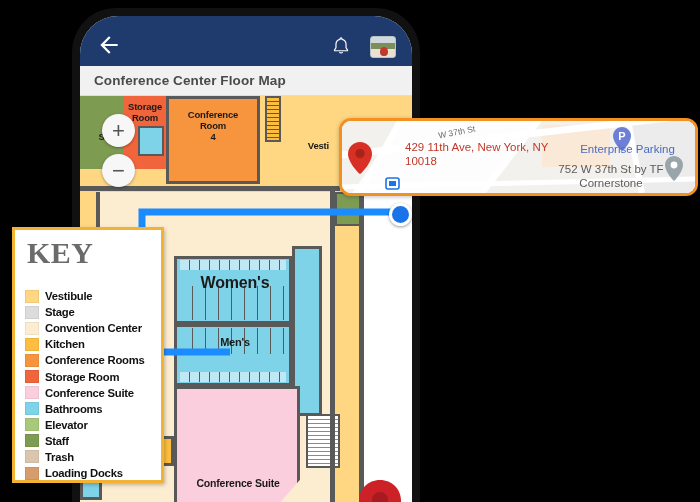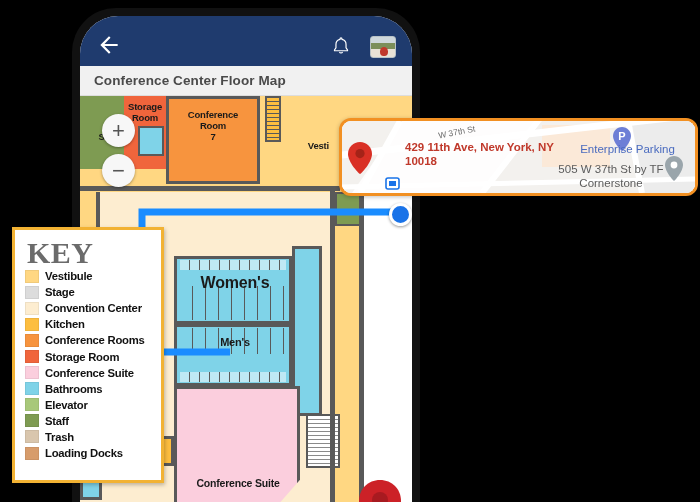"Conference" div.lbl { text: 7 -> 4 }
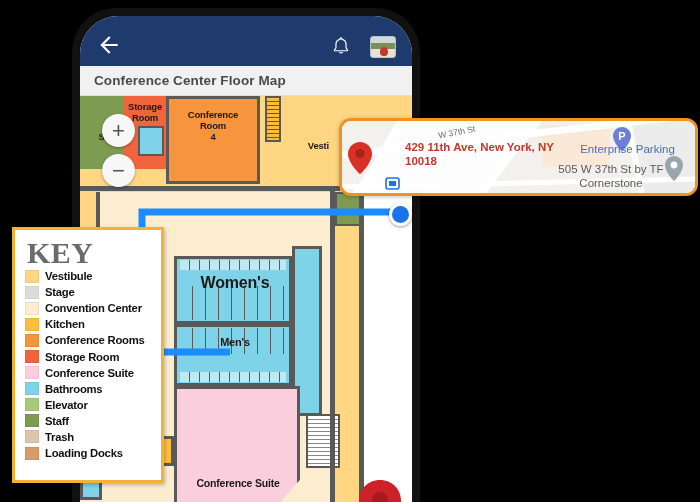"429 11th Ave, New York," #address-text { font-weight: 700 -> 400 }
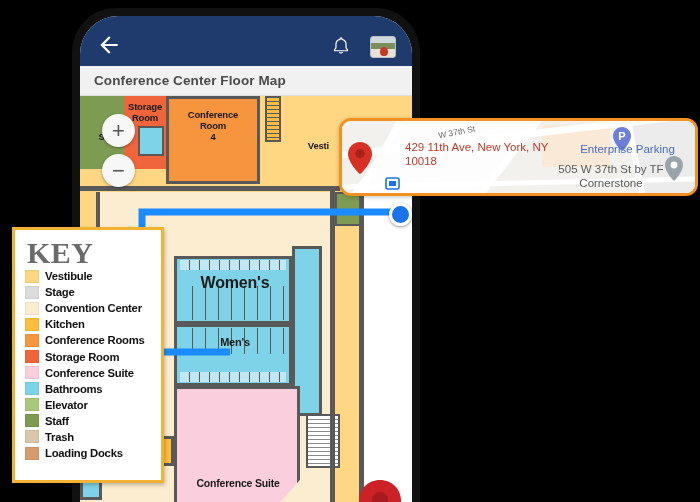"505 W 37th St by" div { text: 505 -> 752 }
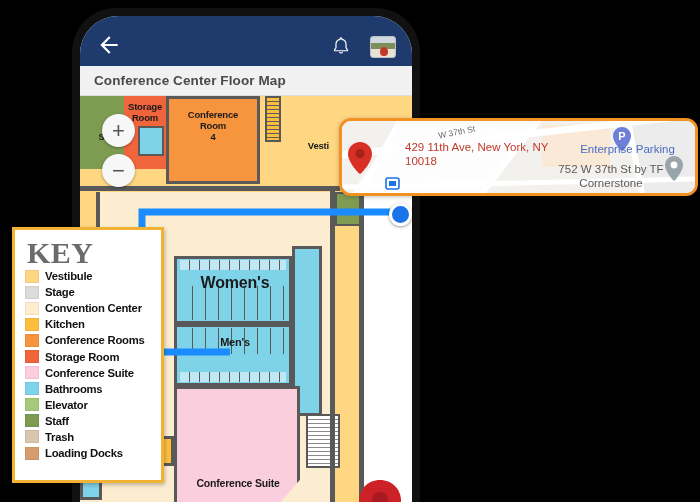"KEY" #key-title { margin: 1px 0 0 2px -> 1px 0 20px 2px }
